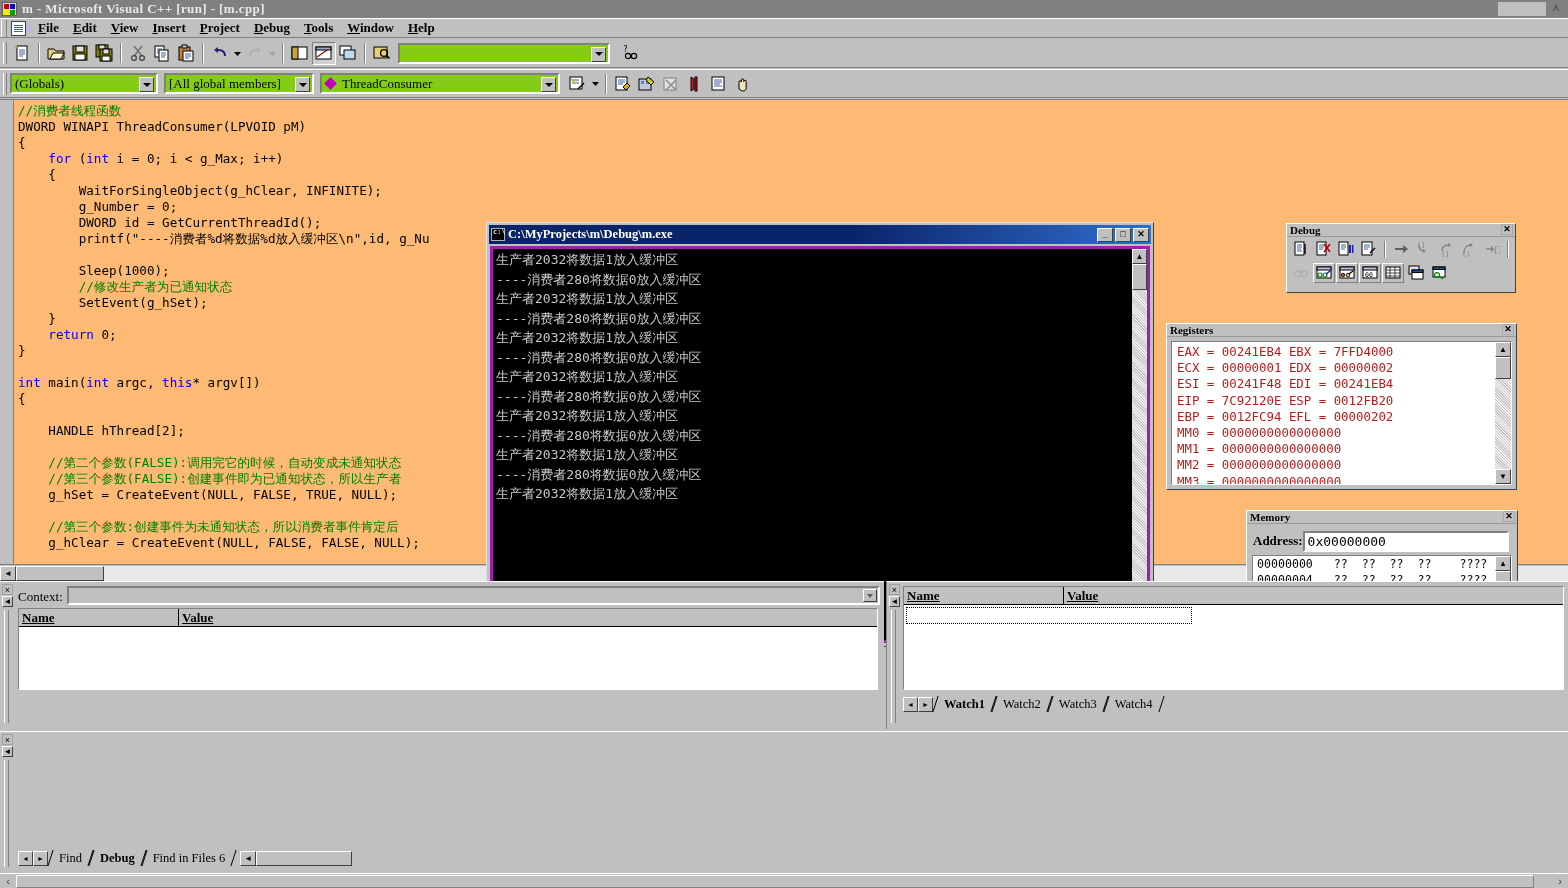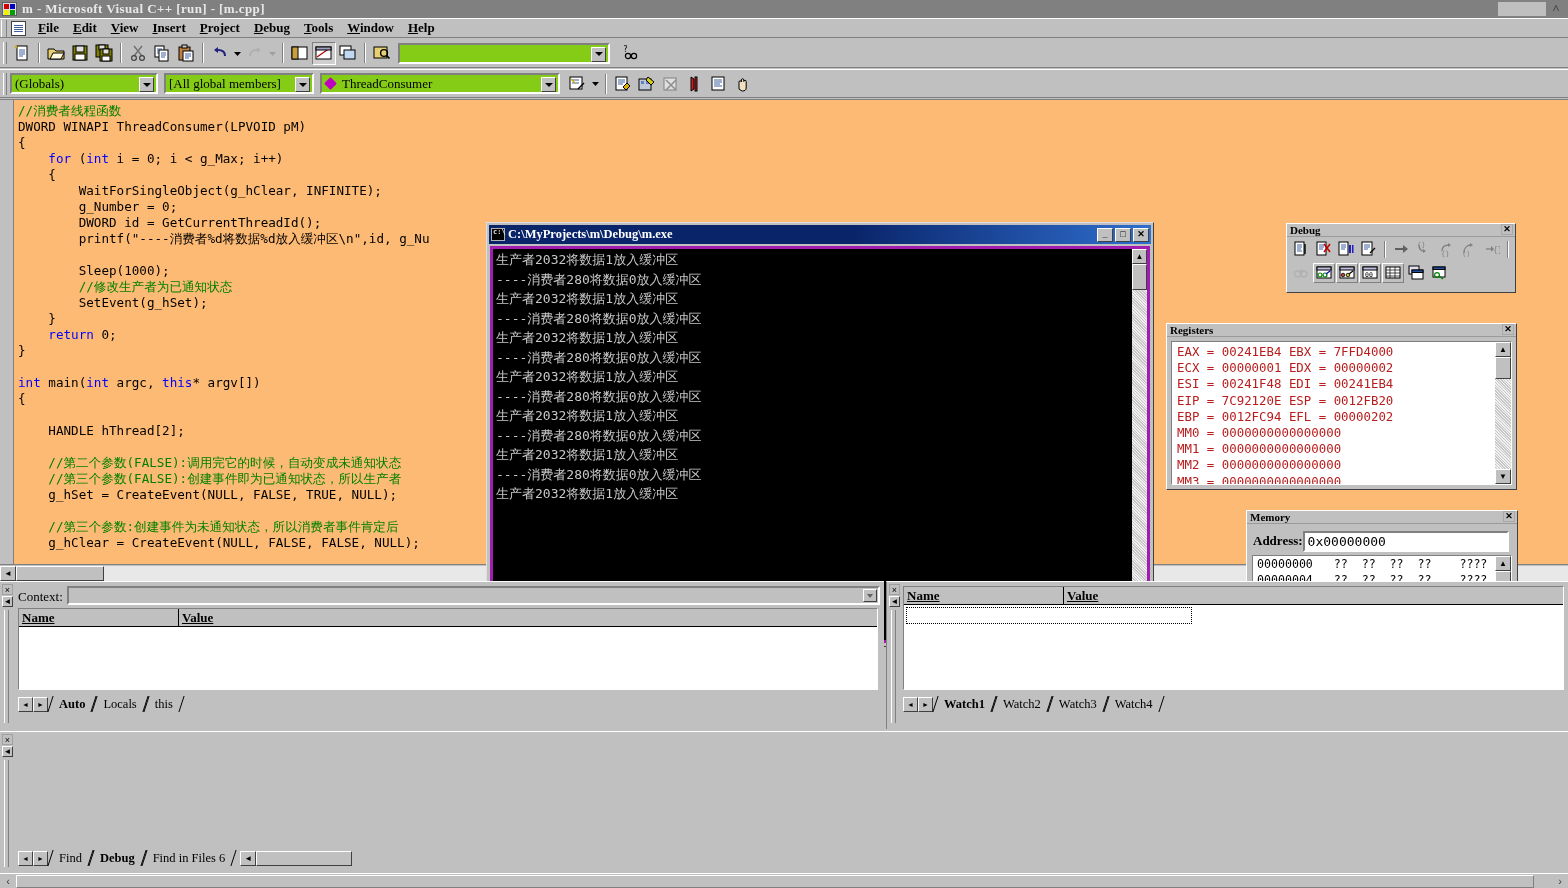"Auto" div.tabrow { html: <div> <div> <div>◄</div> <div>►</div> </div> <div>Auto</div> <div>Locals</div> <div>this</div> </div> -> none }
